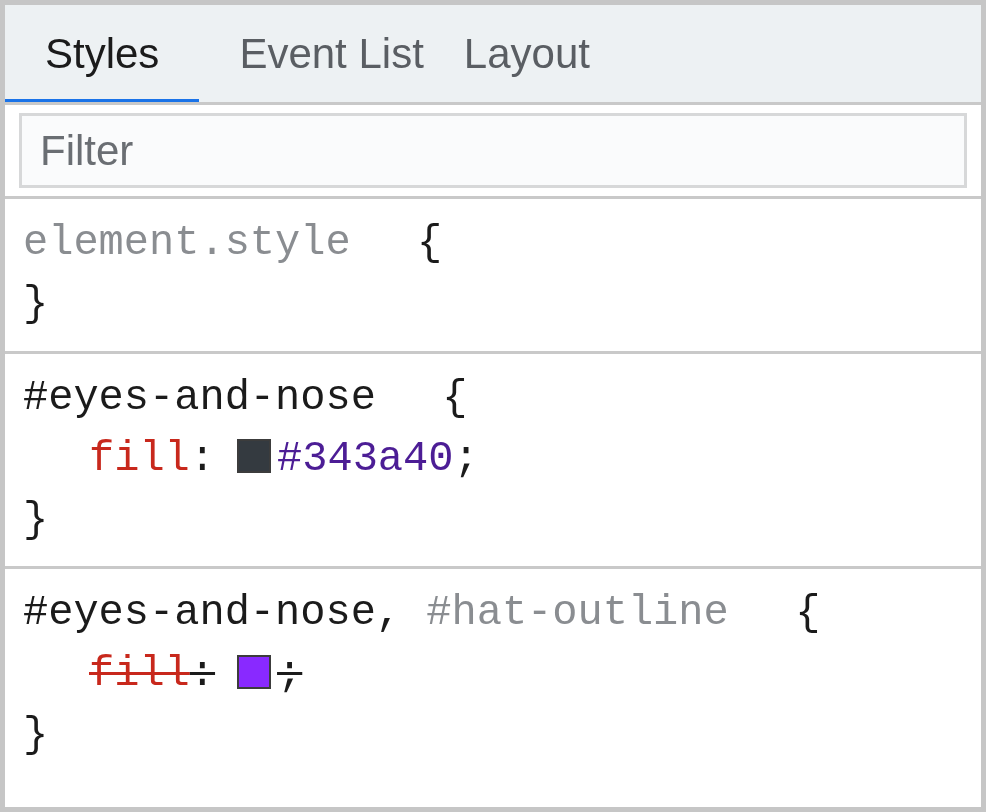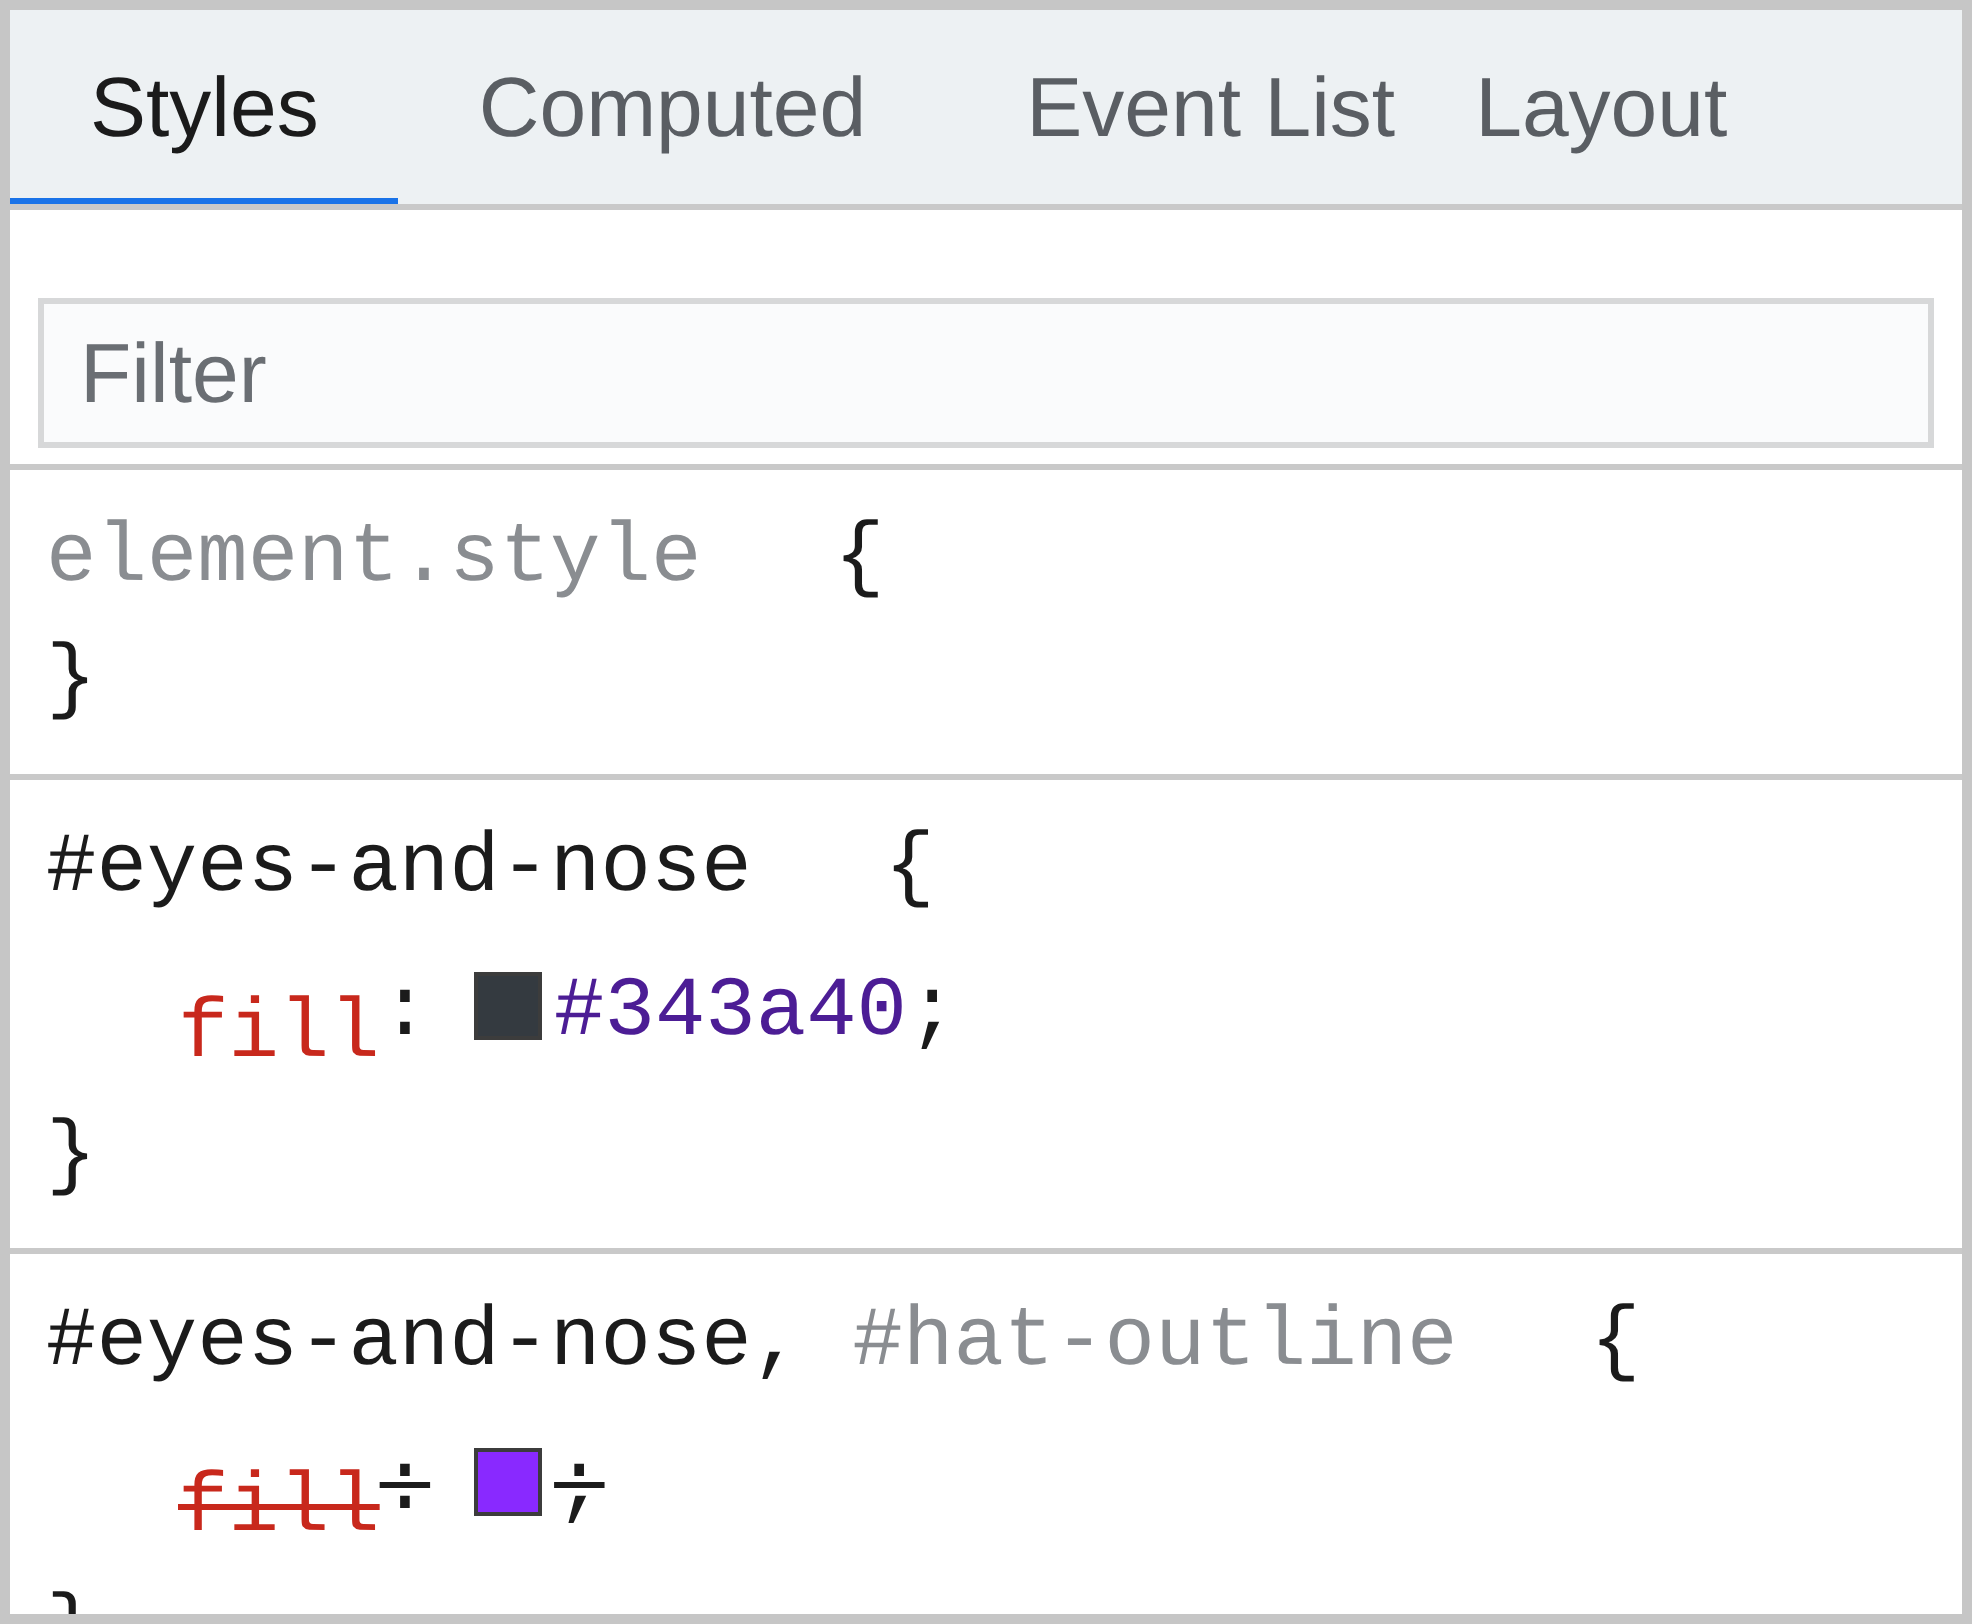"Computed" div.tab { html: <div>Computed</div> -> none }
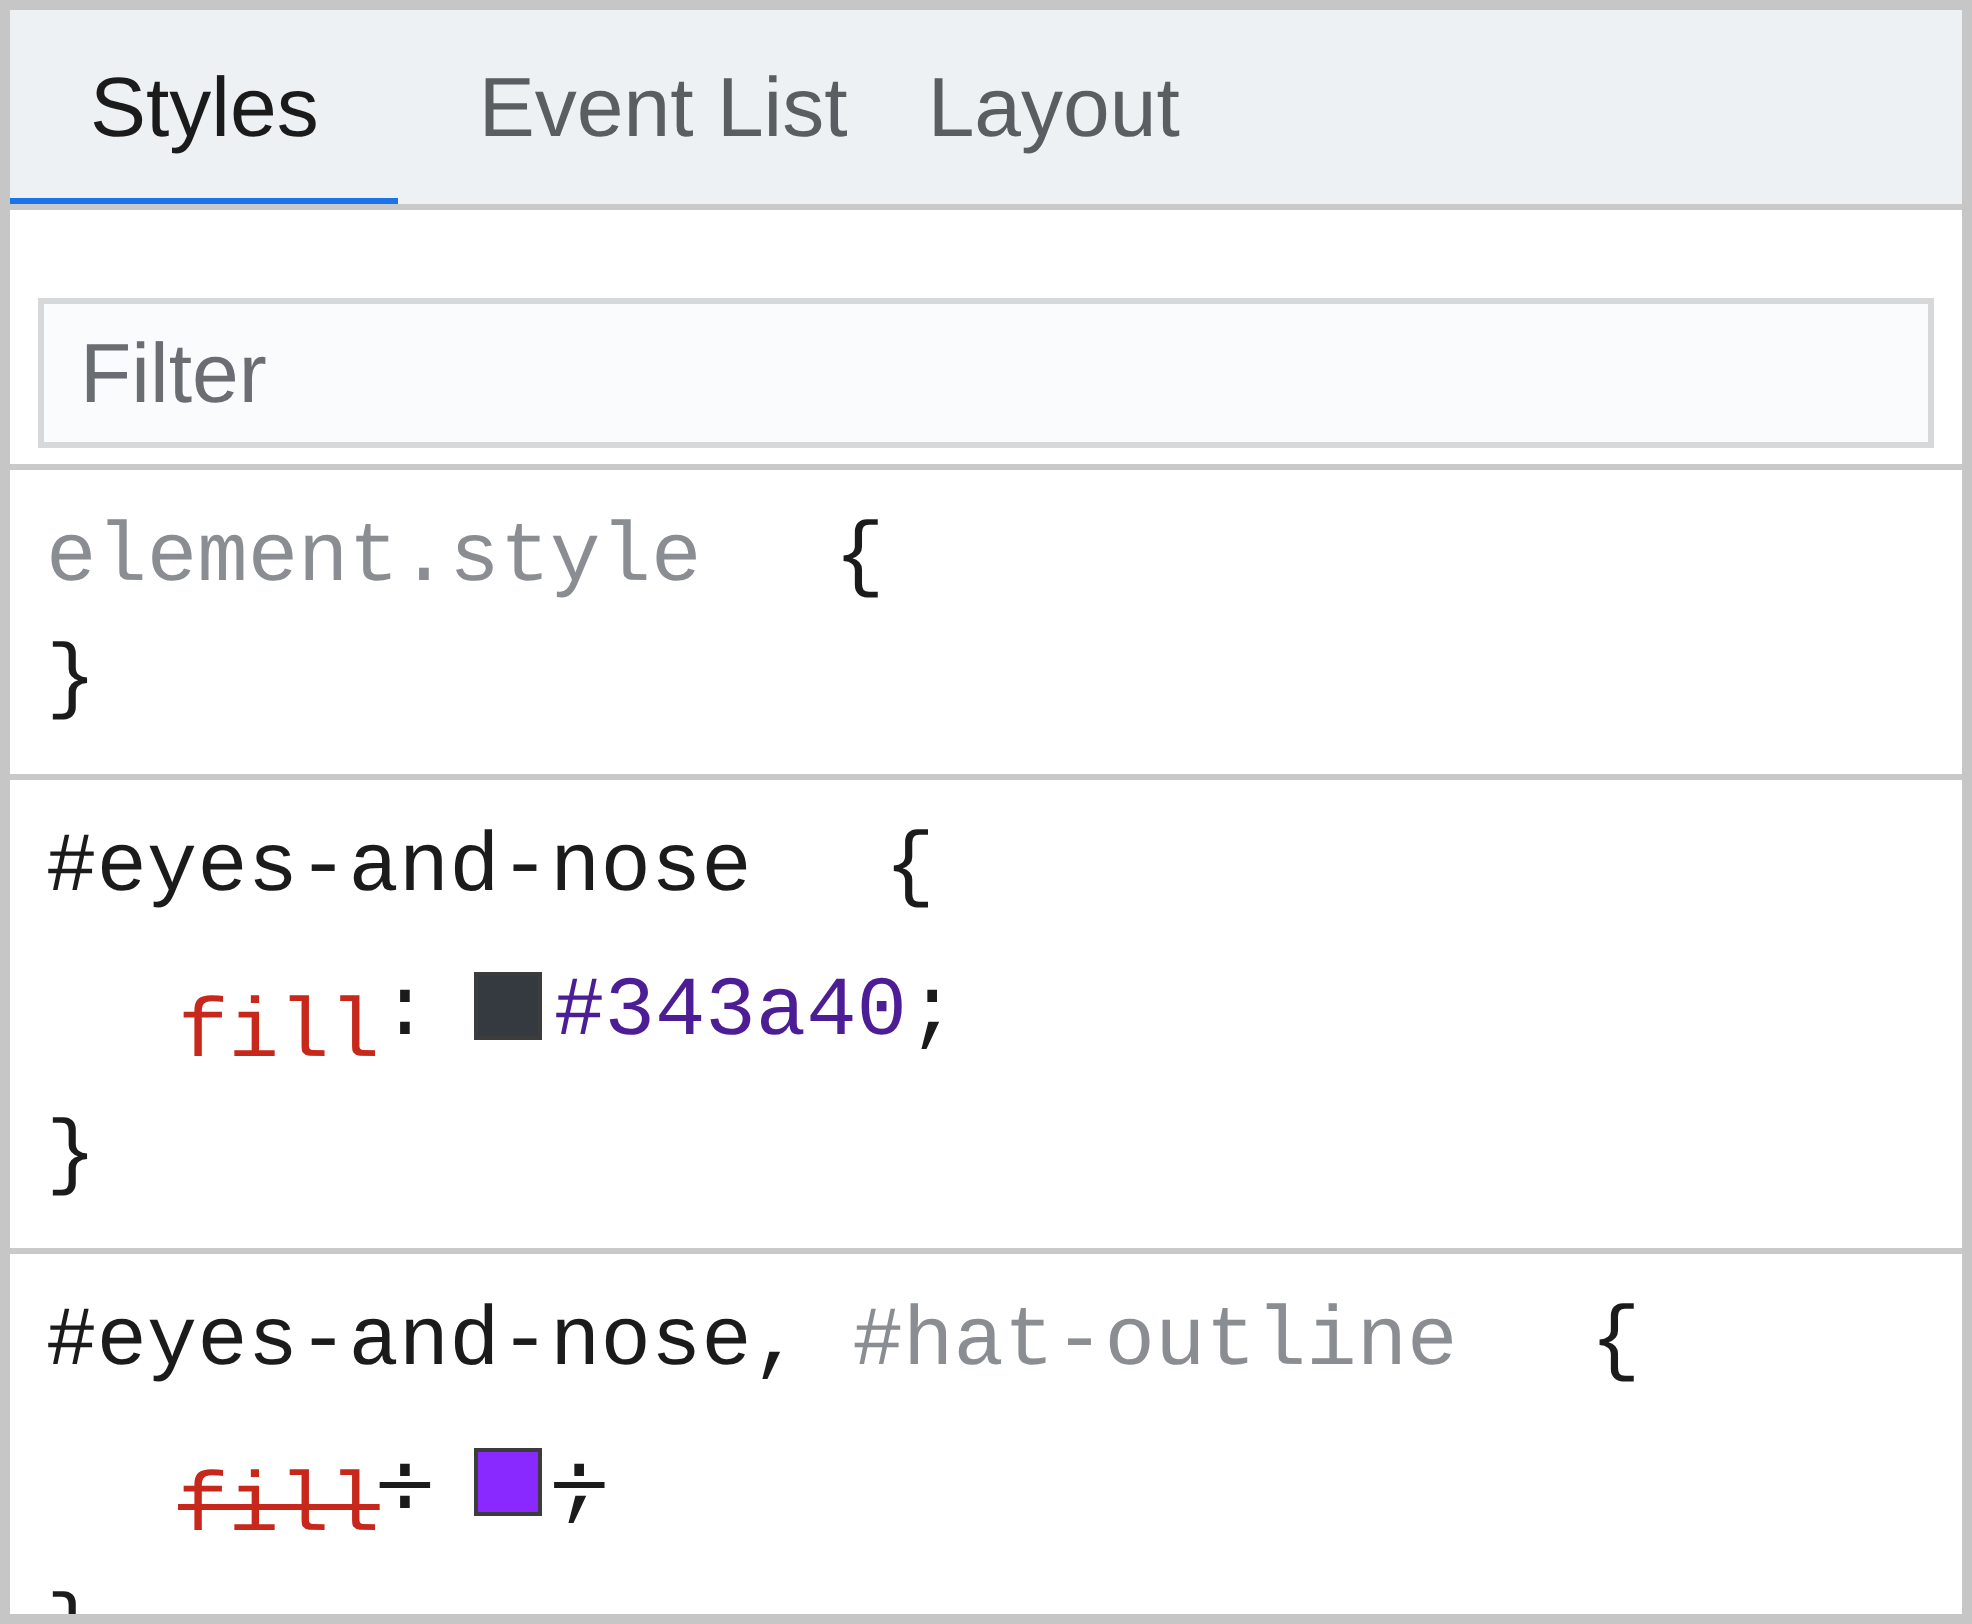"Filter" .filter-row { margin-top: 36px -> none }
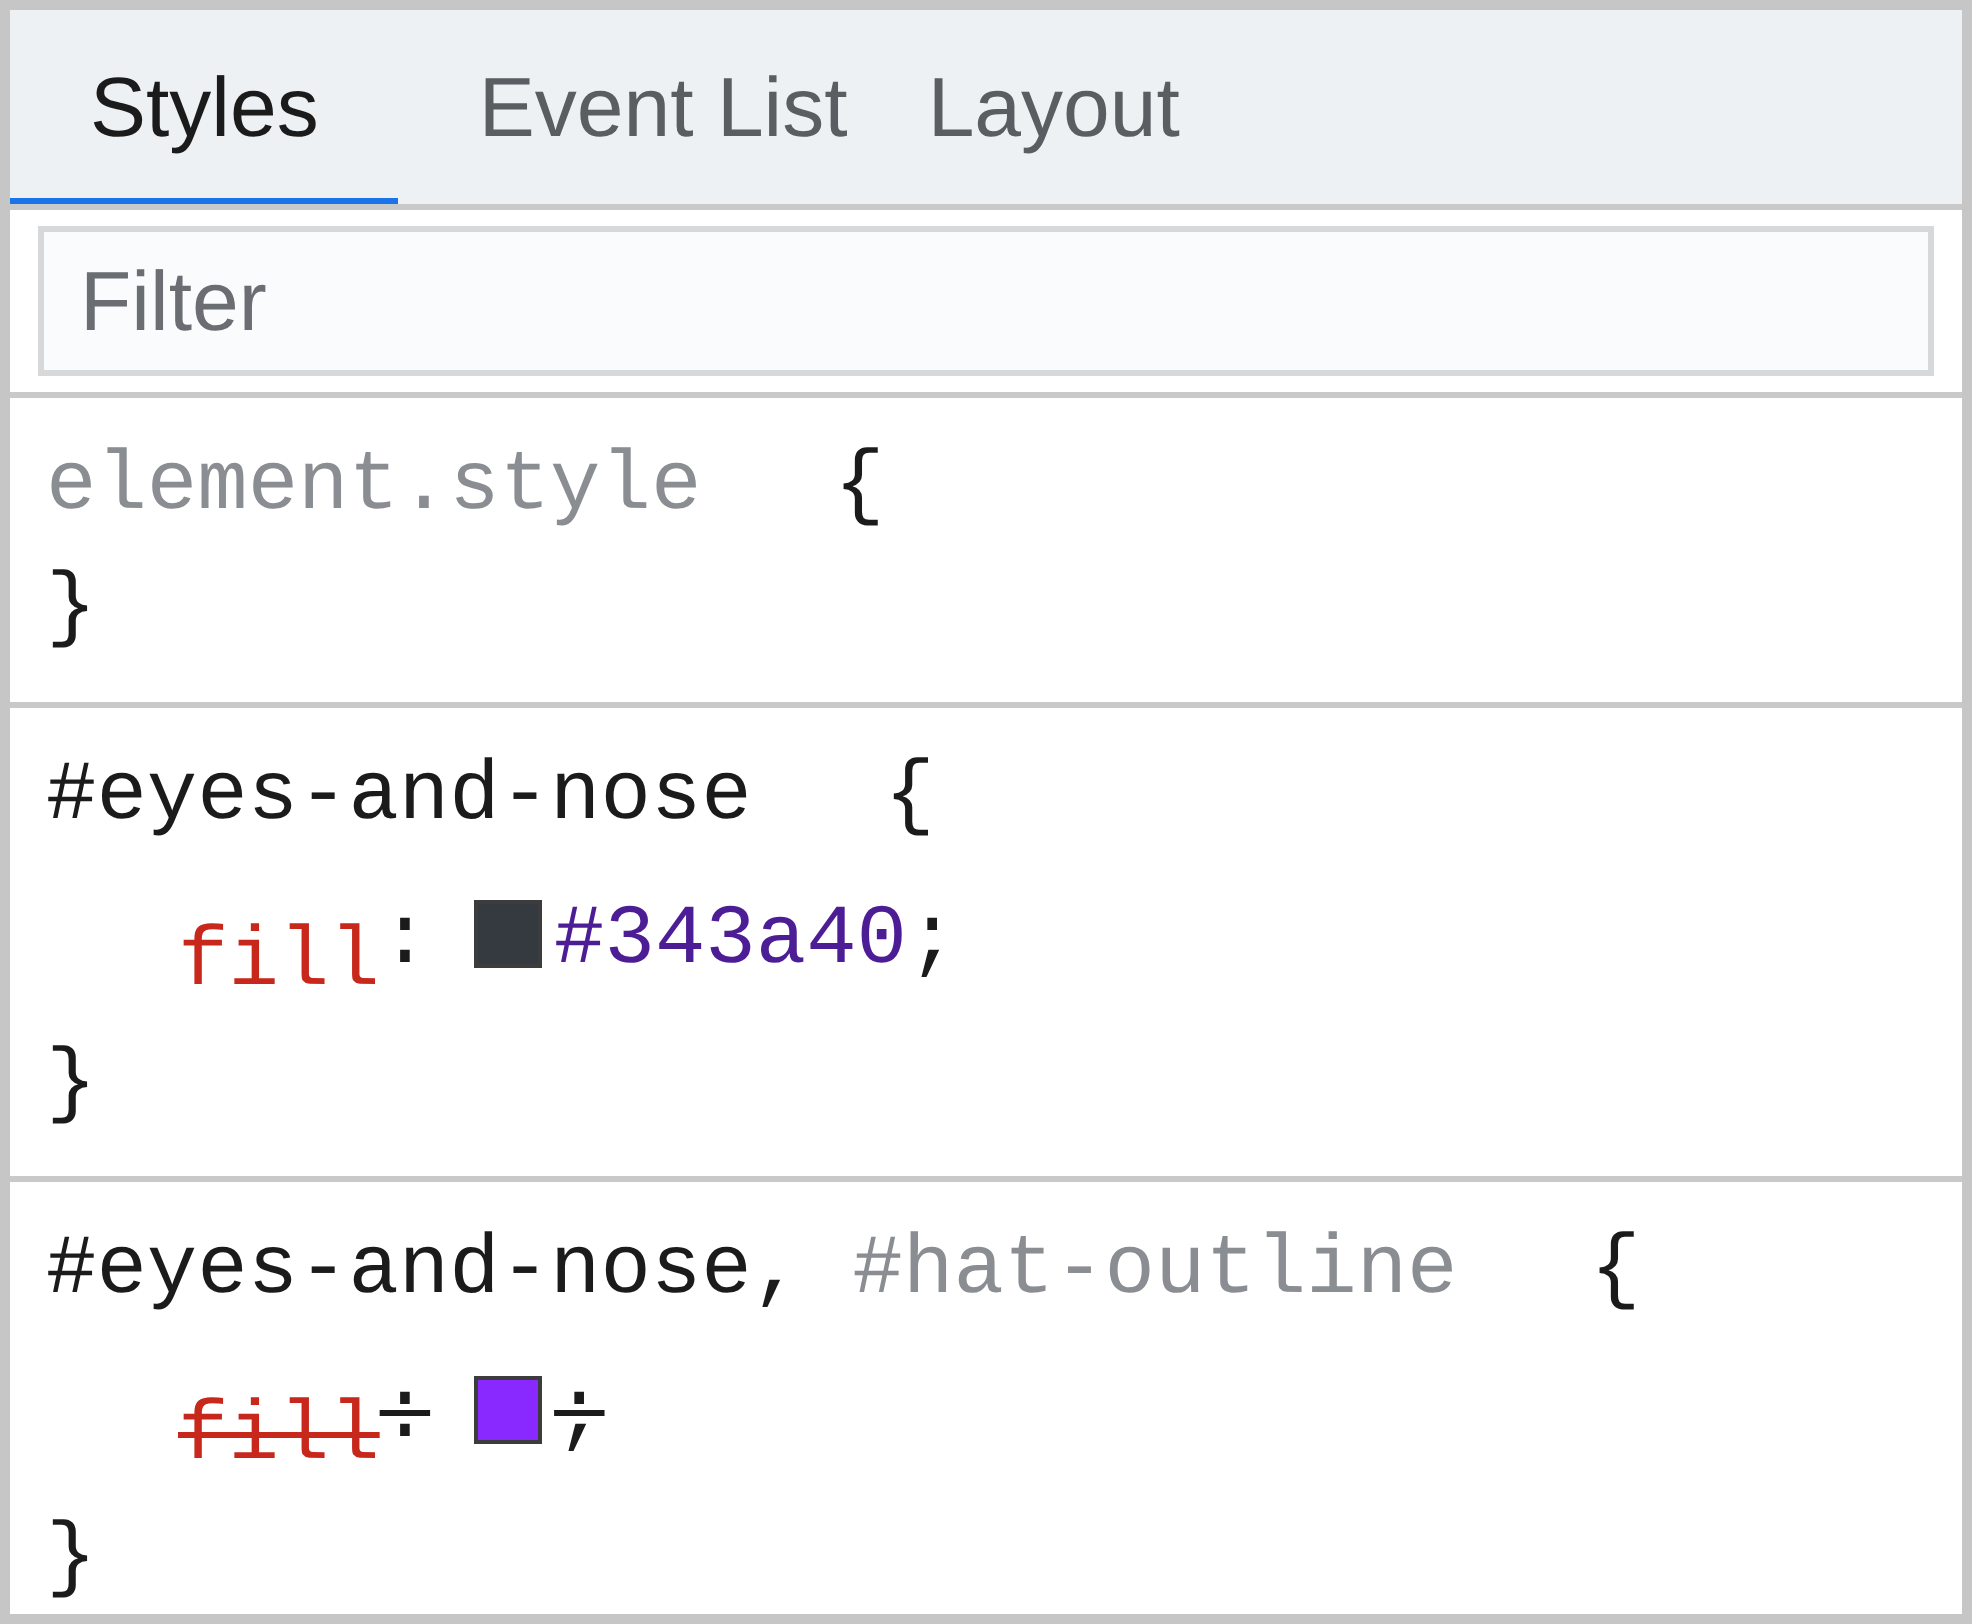"fill" .decl .prop { margin-top: 22px -> none }
